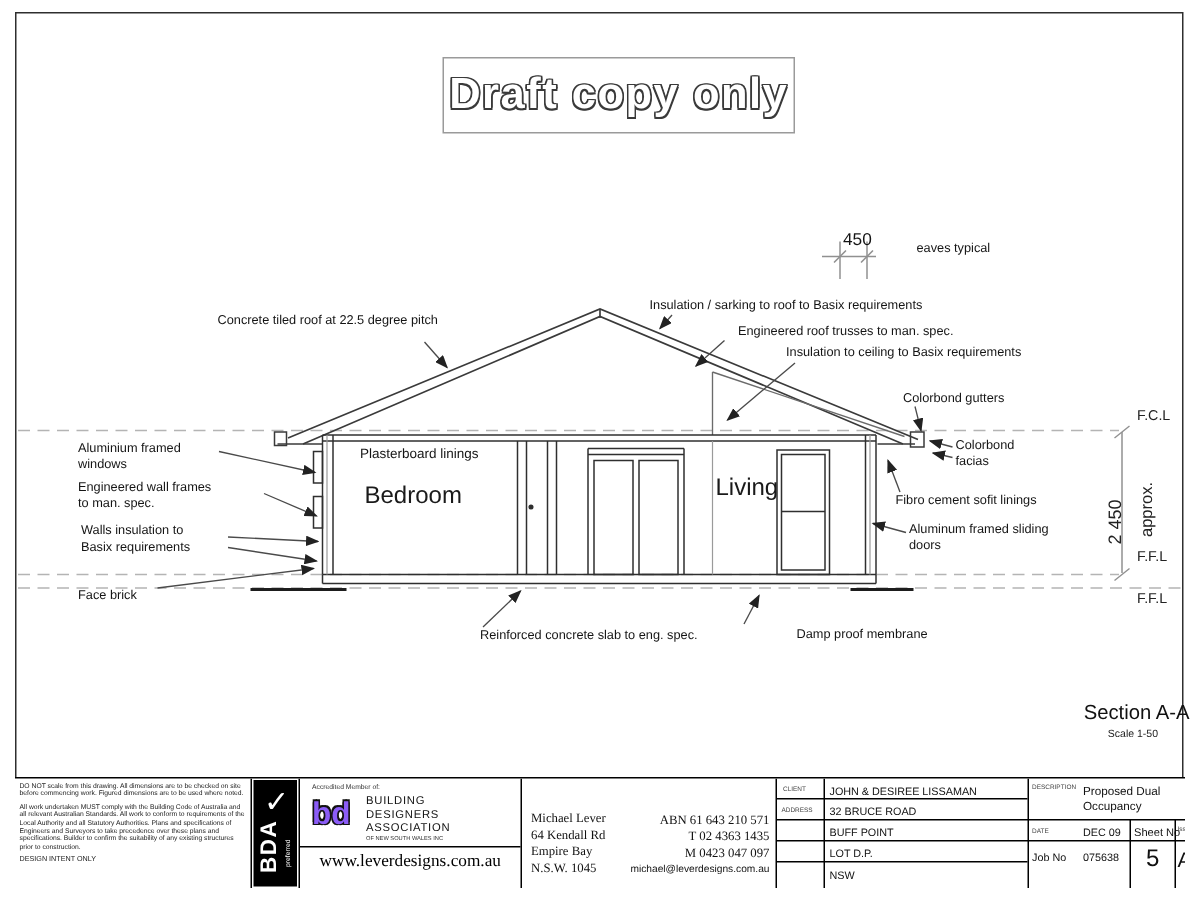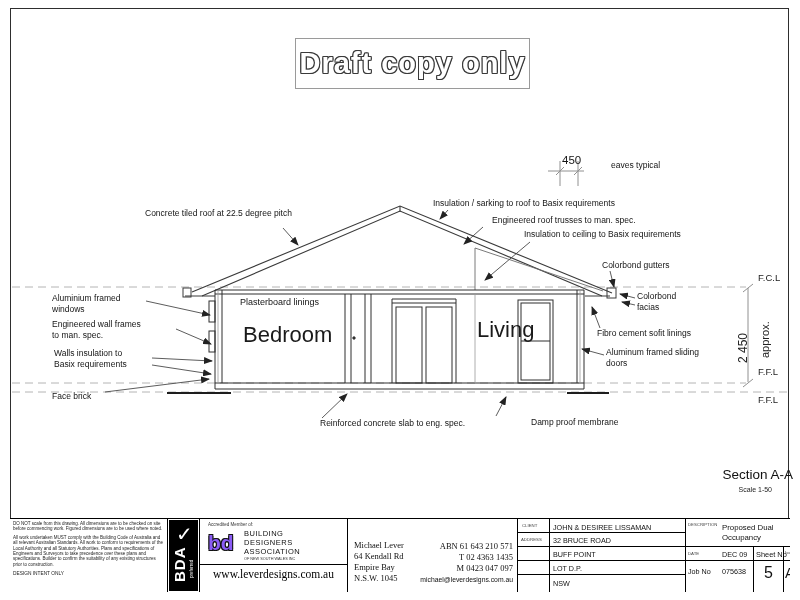"Bedroom" .room { font-size: 22px -> 16px }
